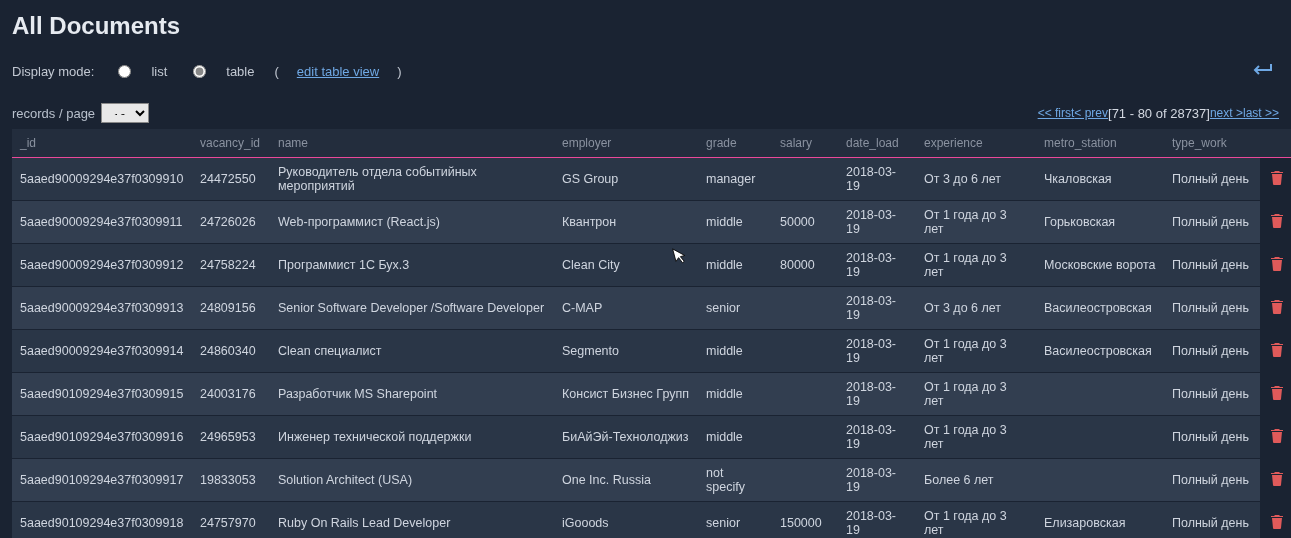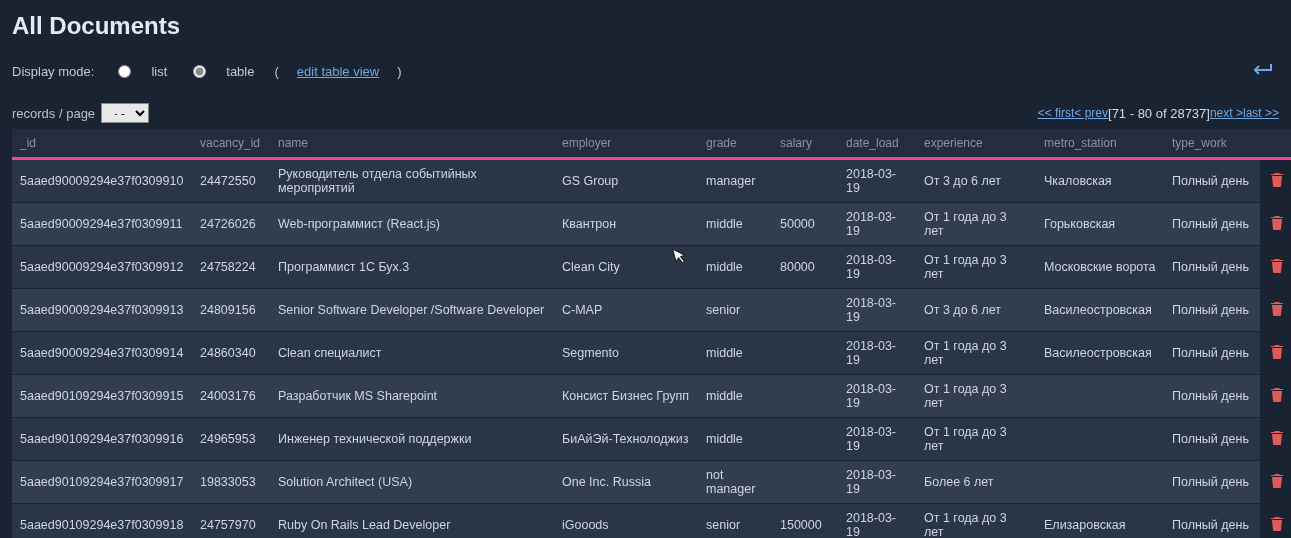"_id" thead th { border-bottom: 3px solid #ec4899 -> 1px solid #ec4899 }
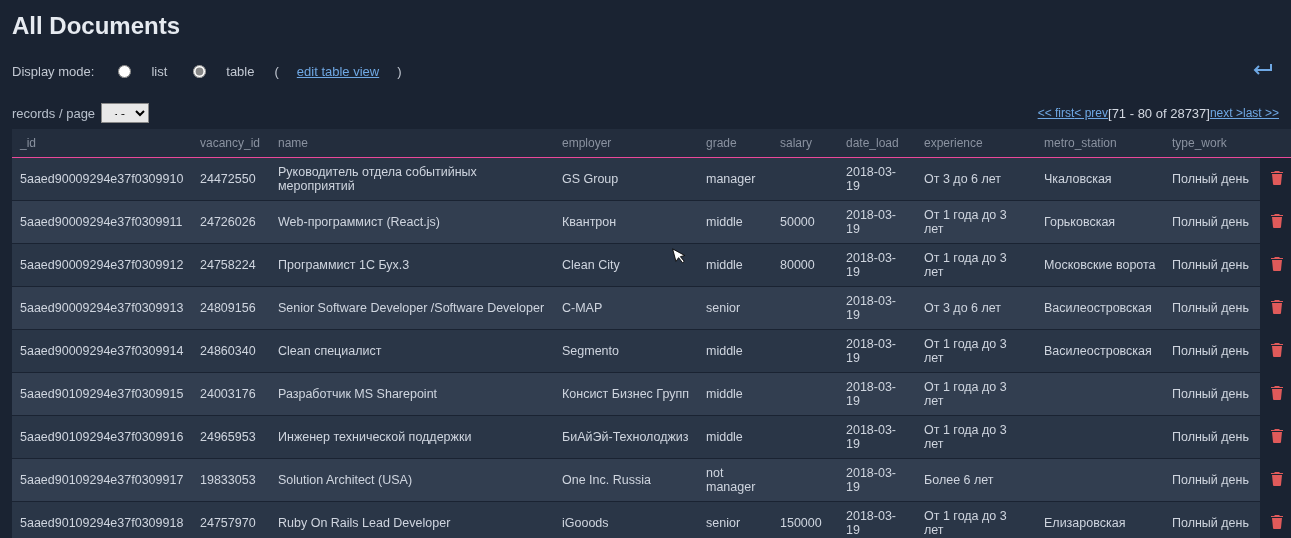"not manager" td.cell { text: manager -> specify }
